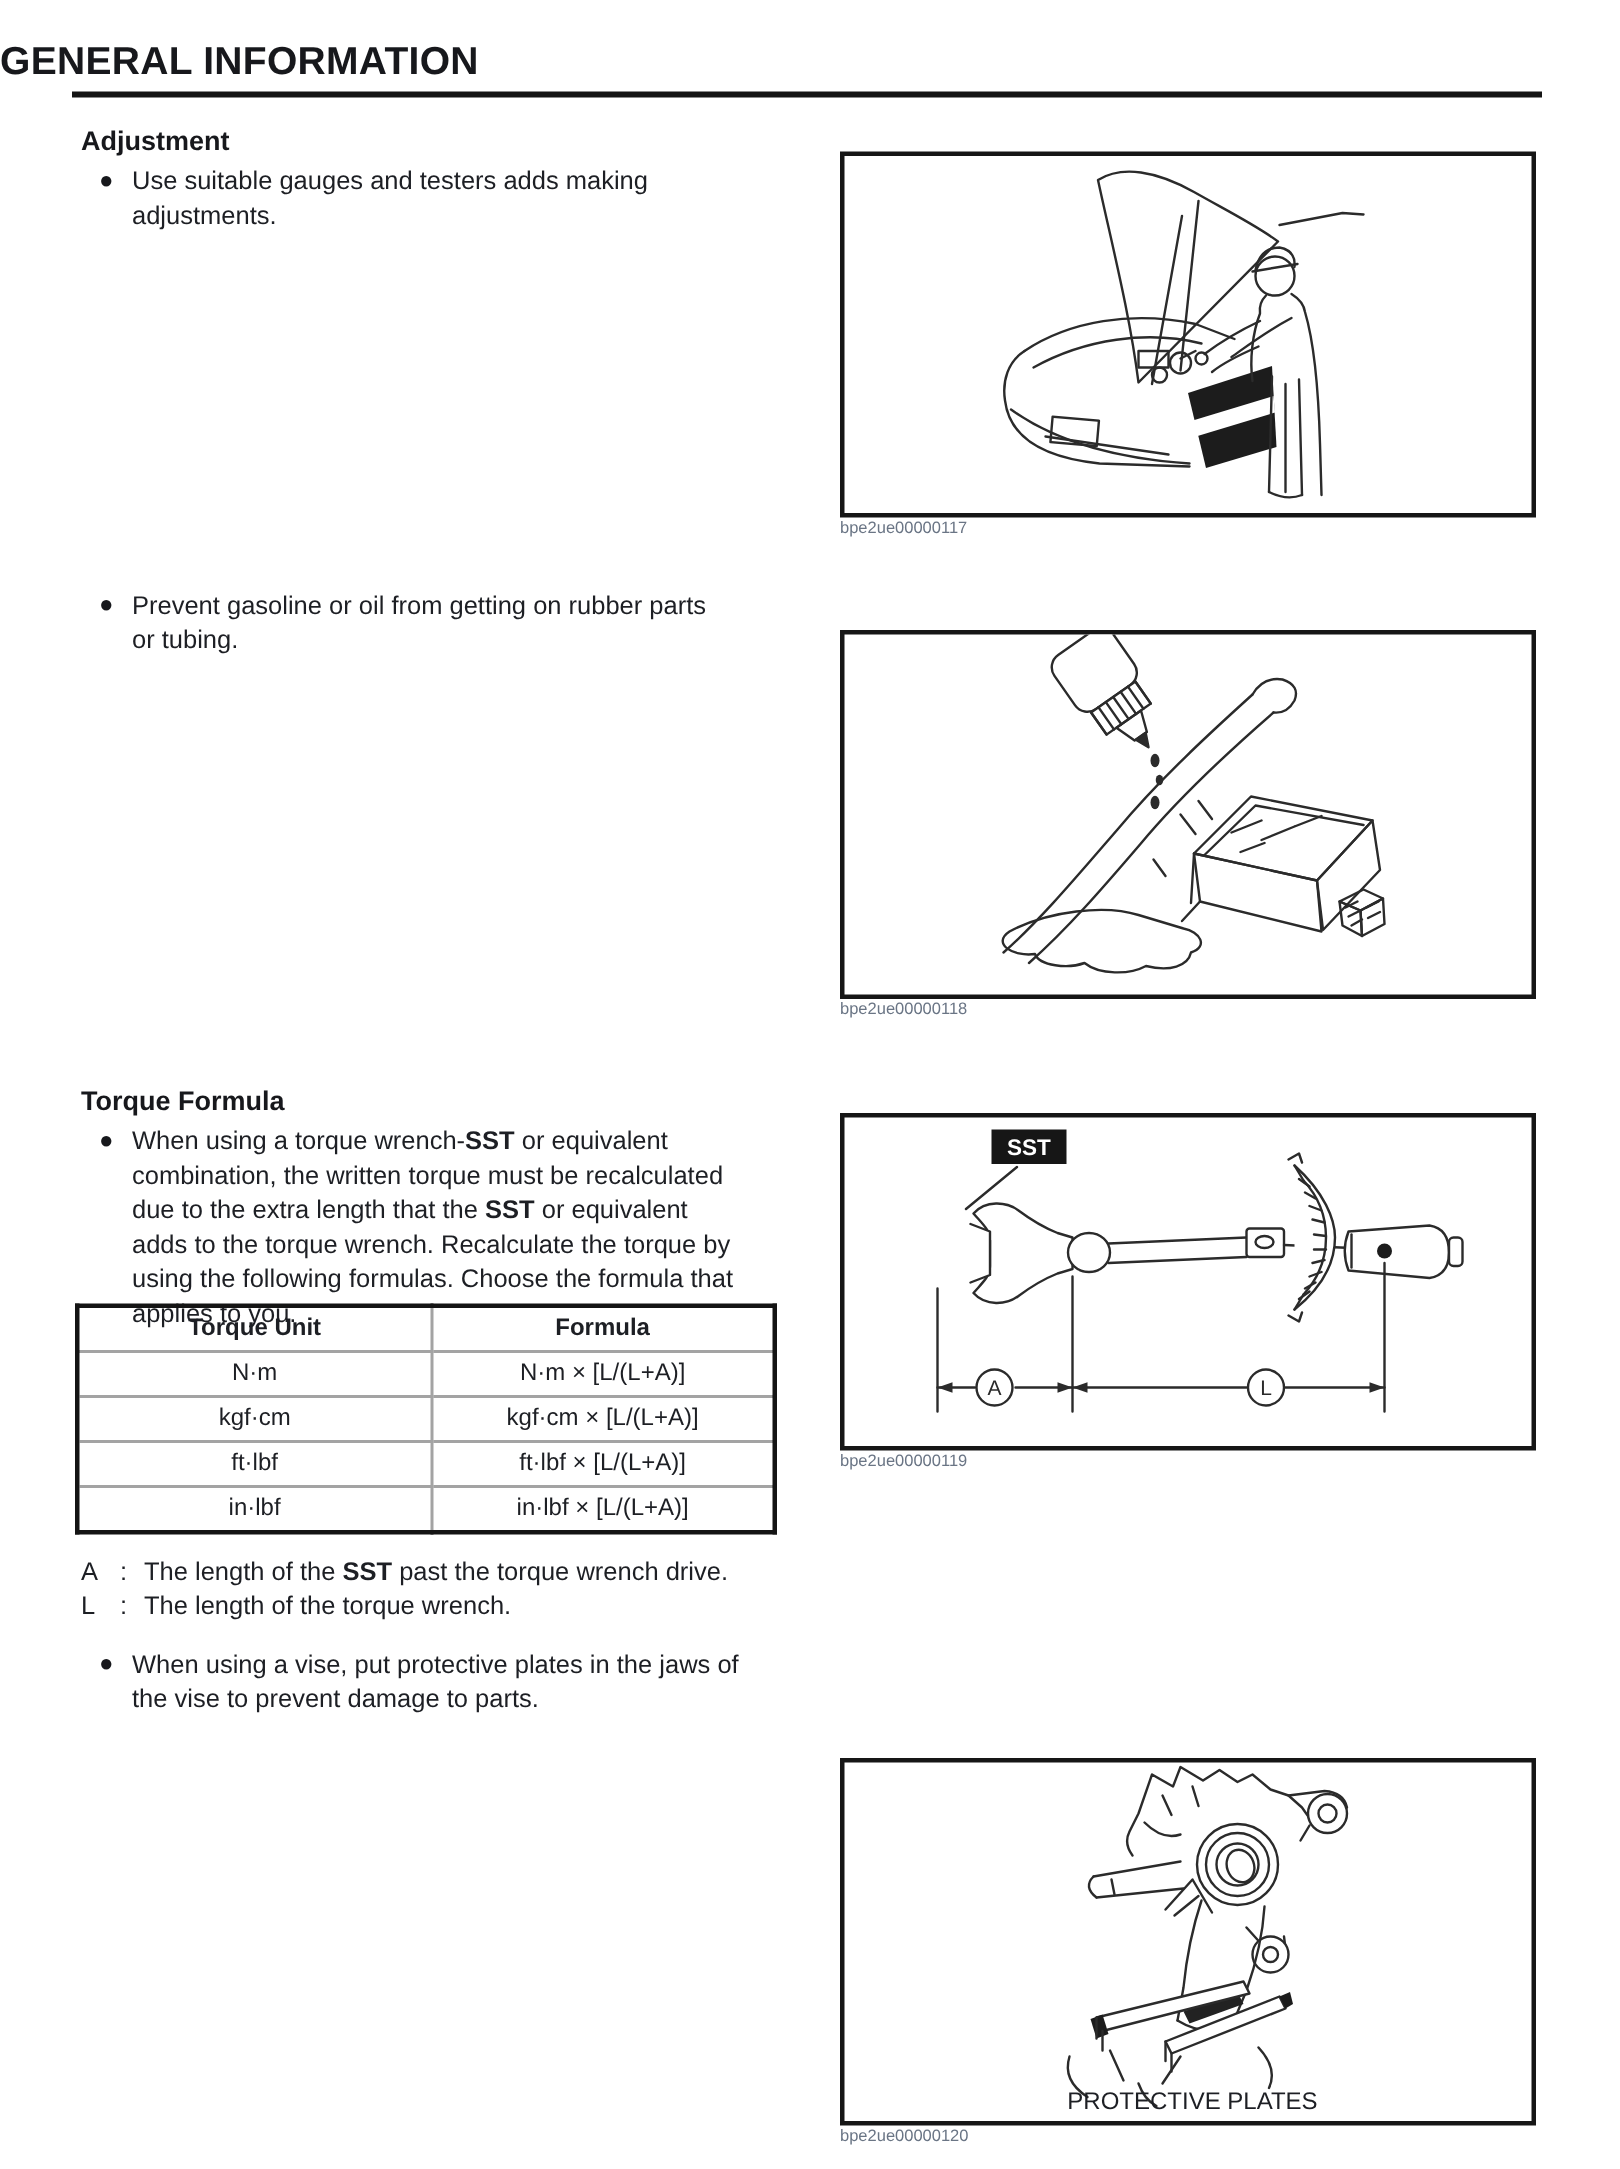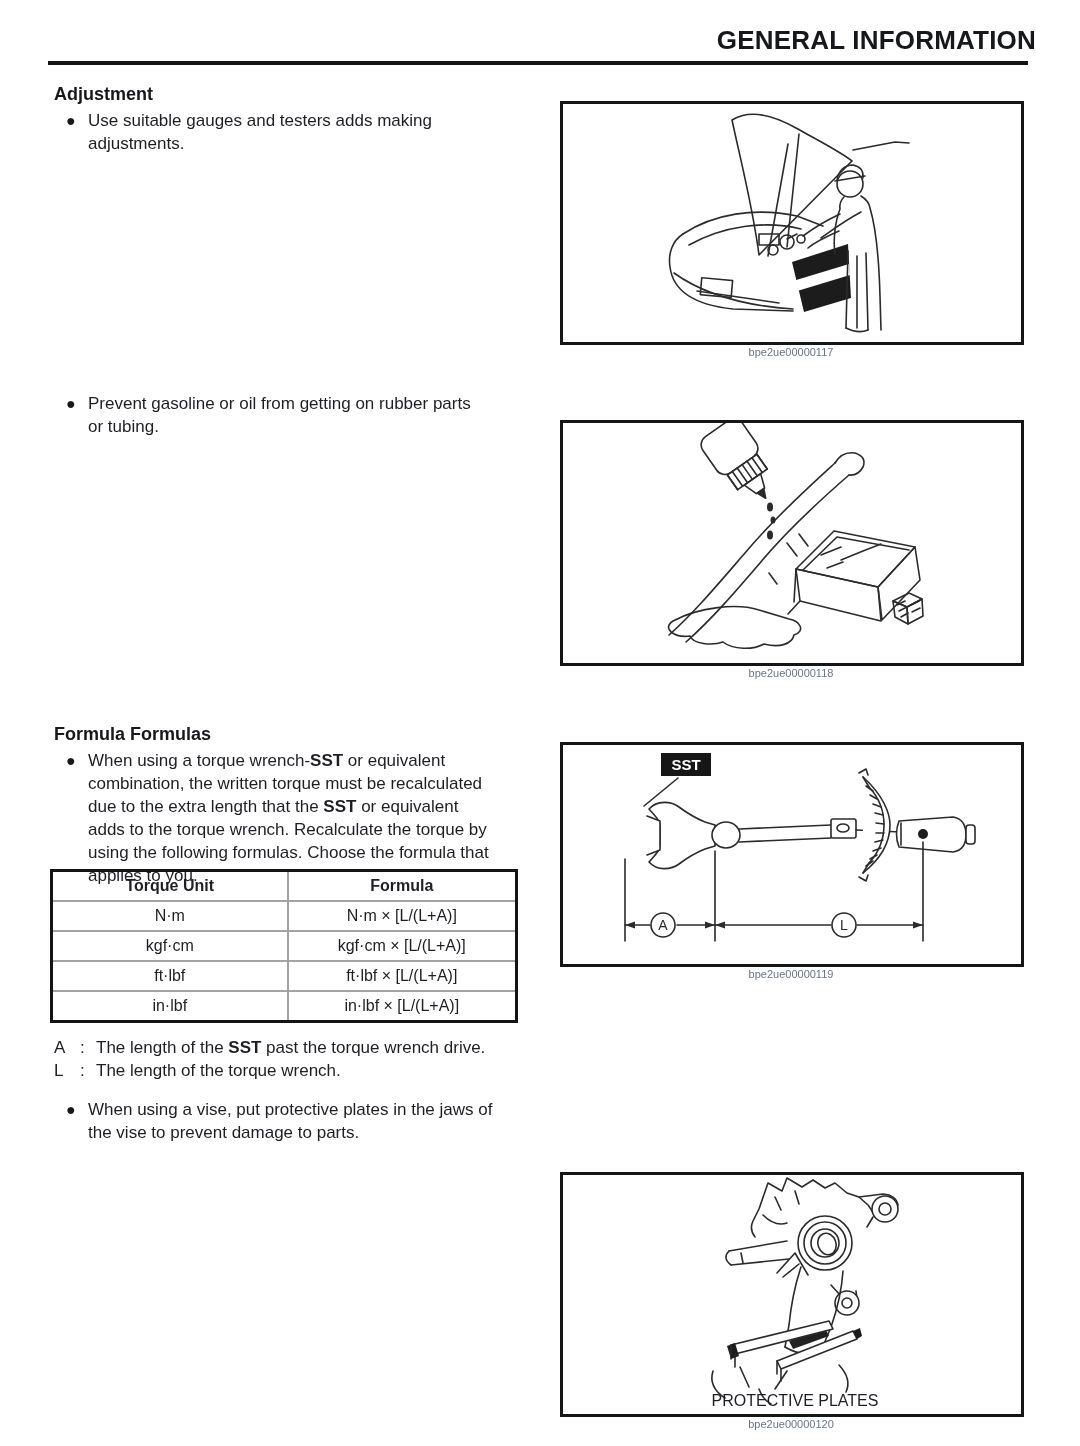"GENERAL INFORMATION" .title { padding-left: 16px -> none; text-align: right -> left }
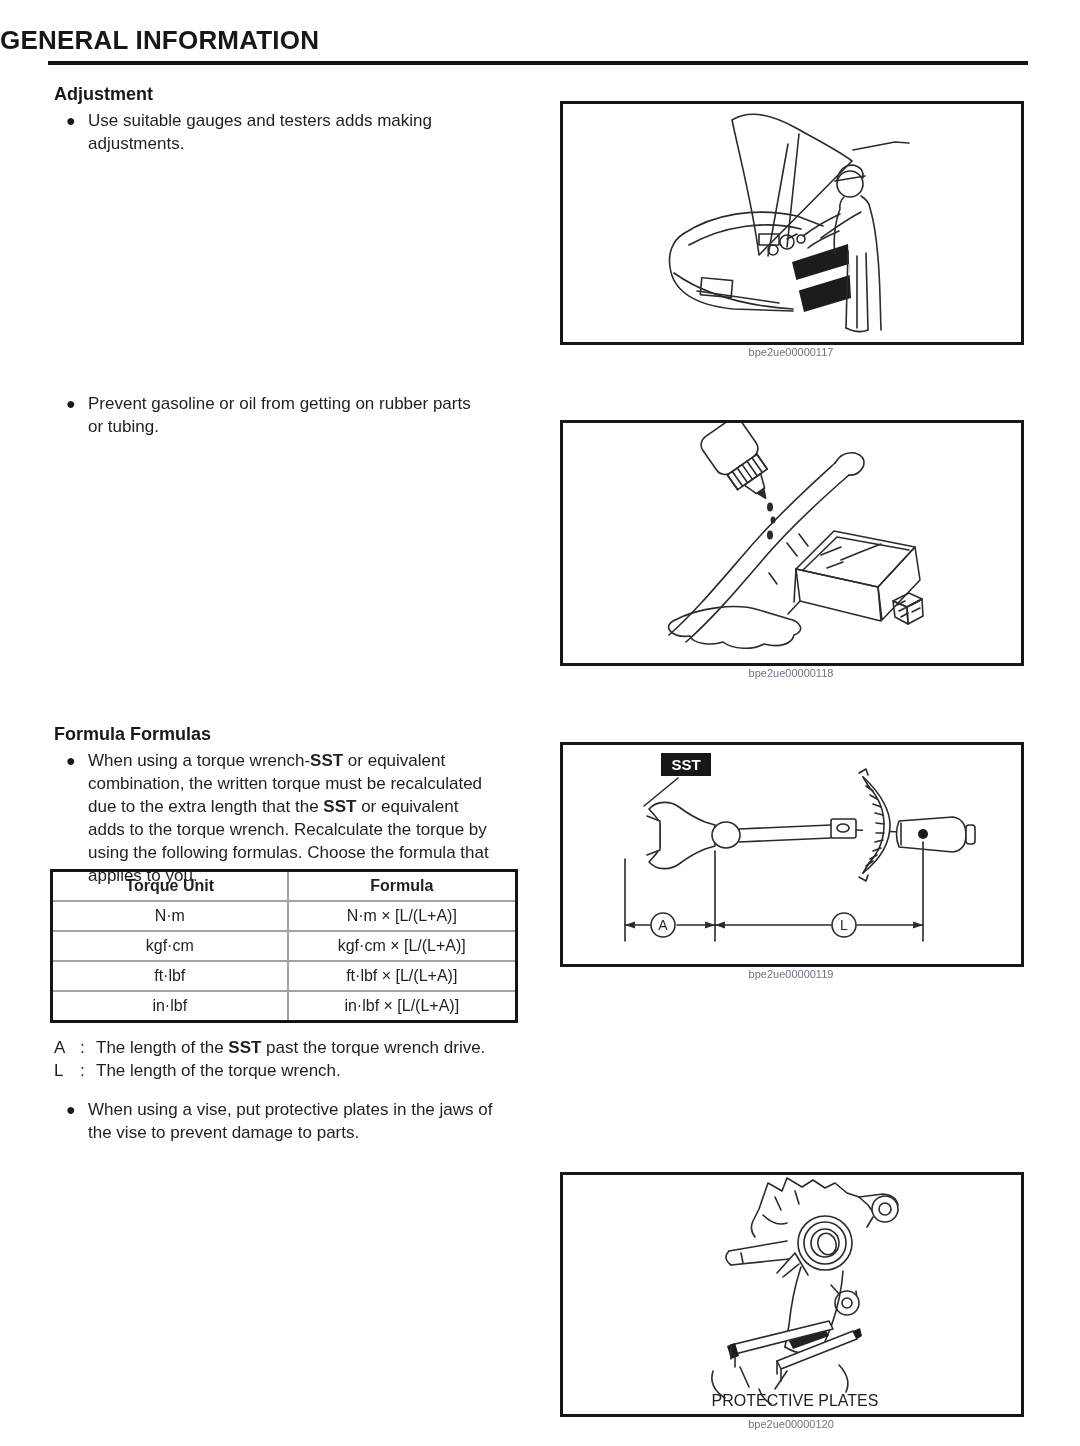"bpe2ue00000117" .figcaption { text-align: center -> left }
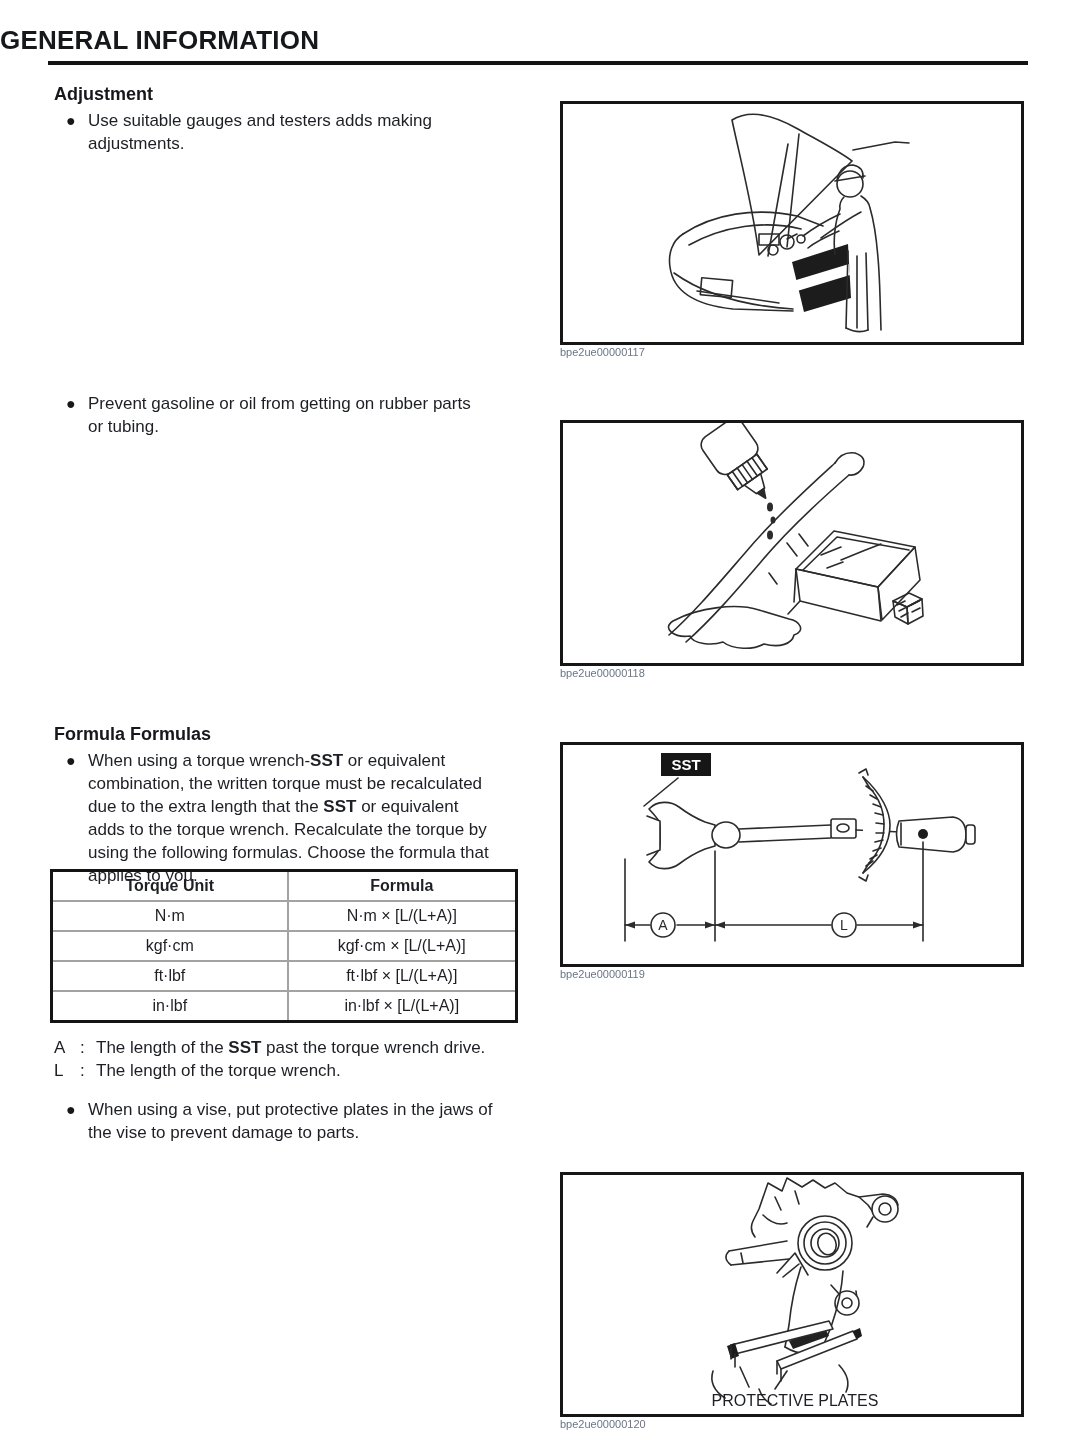"Formula Formulas" div.heading { text: Formula Formulas -> Torque Formula }
